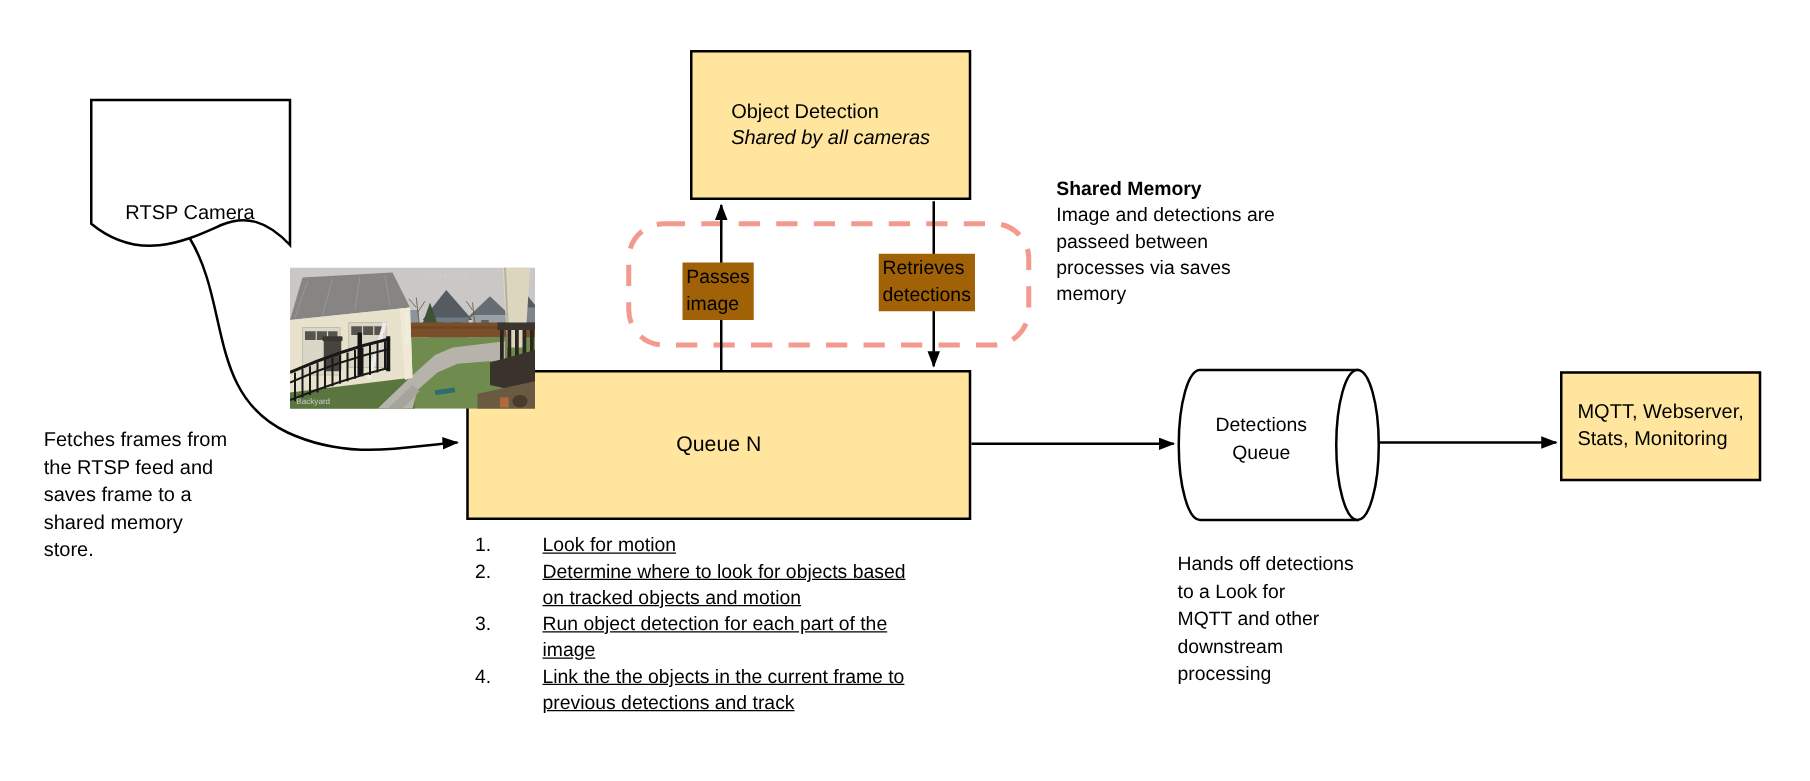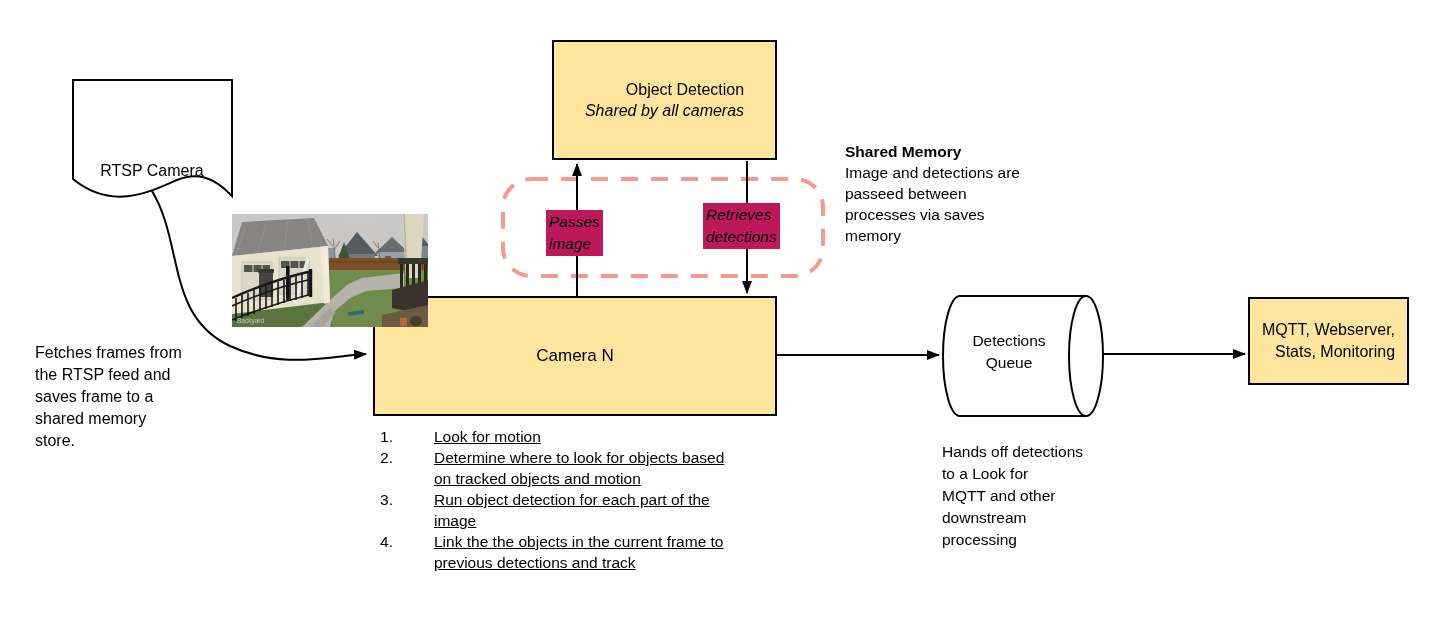"Object Detection" .node { text-align: right -> left }
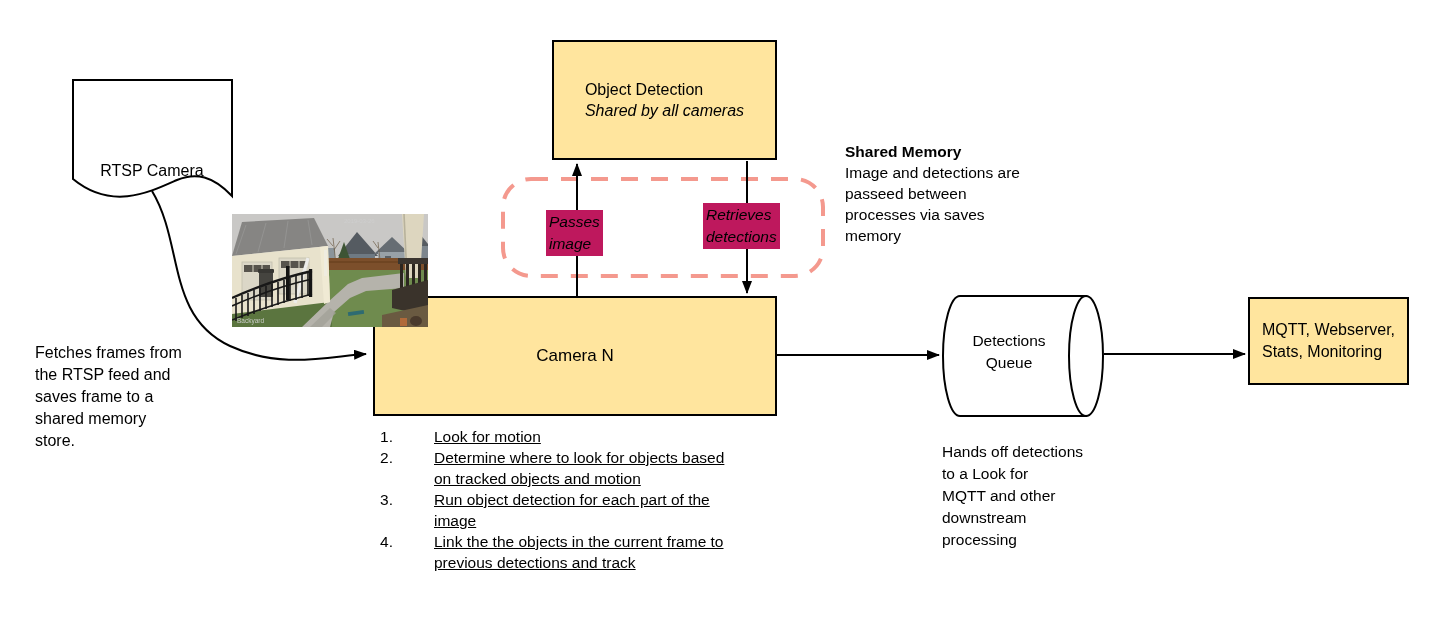"Passes" .arrow-label { background: #be185d -> #a16207; font-style: italic -> none }
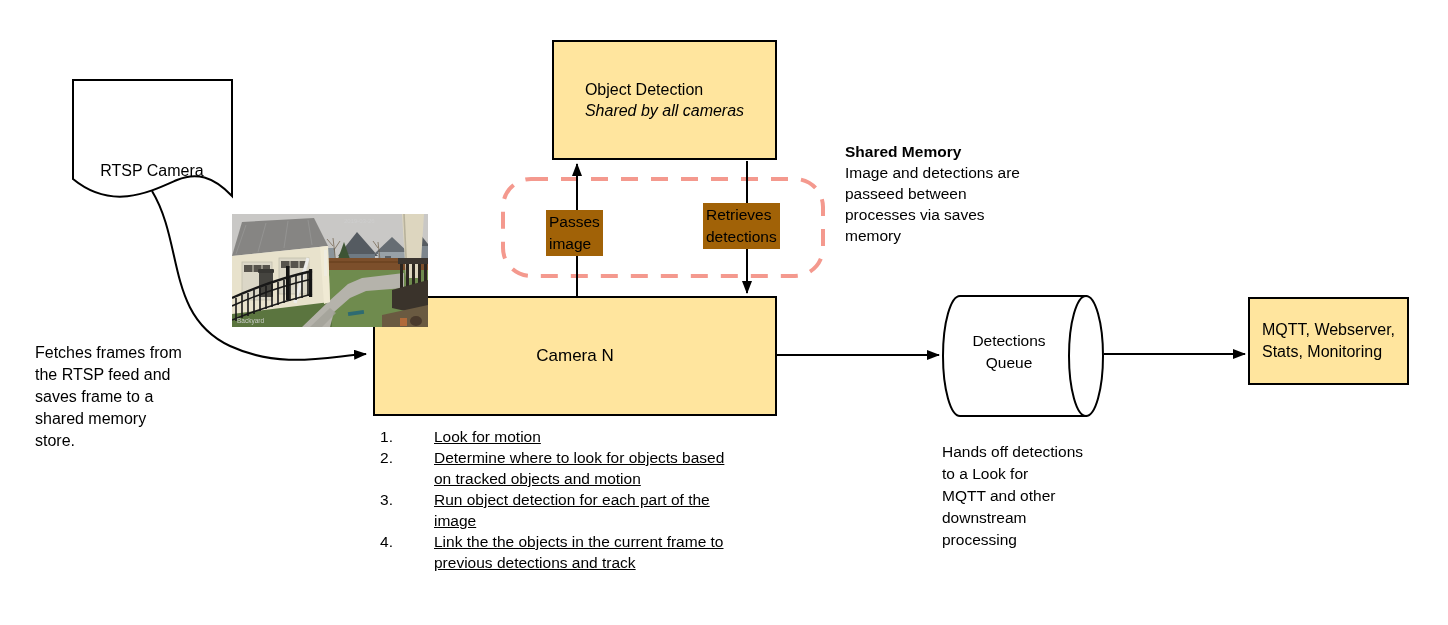"Camera N" div.camera-label { text: Camera -> Queue }
